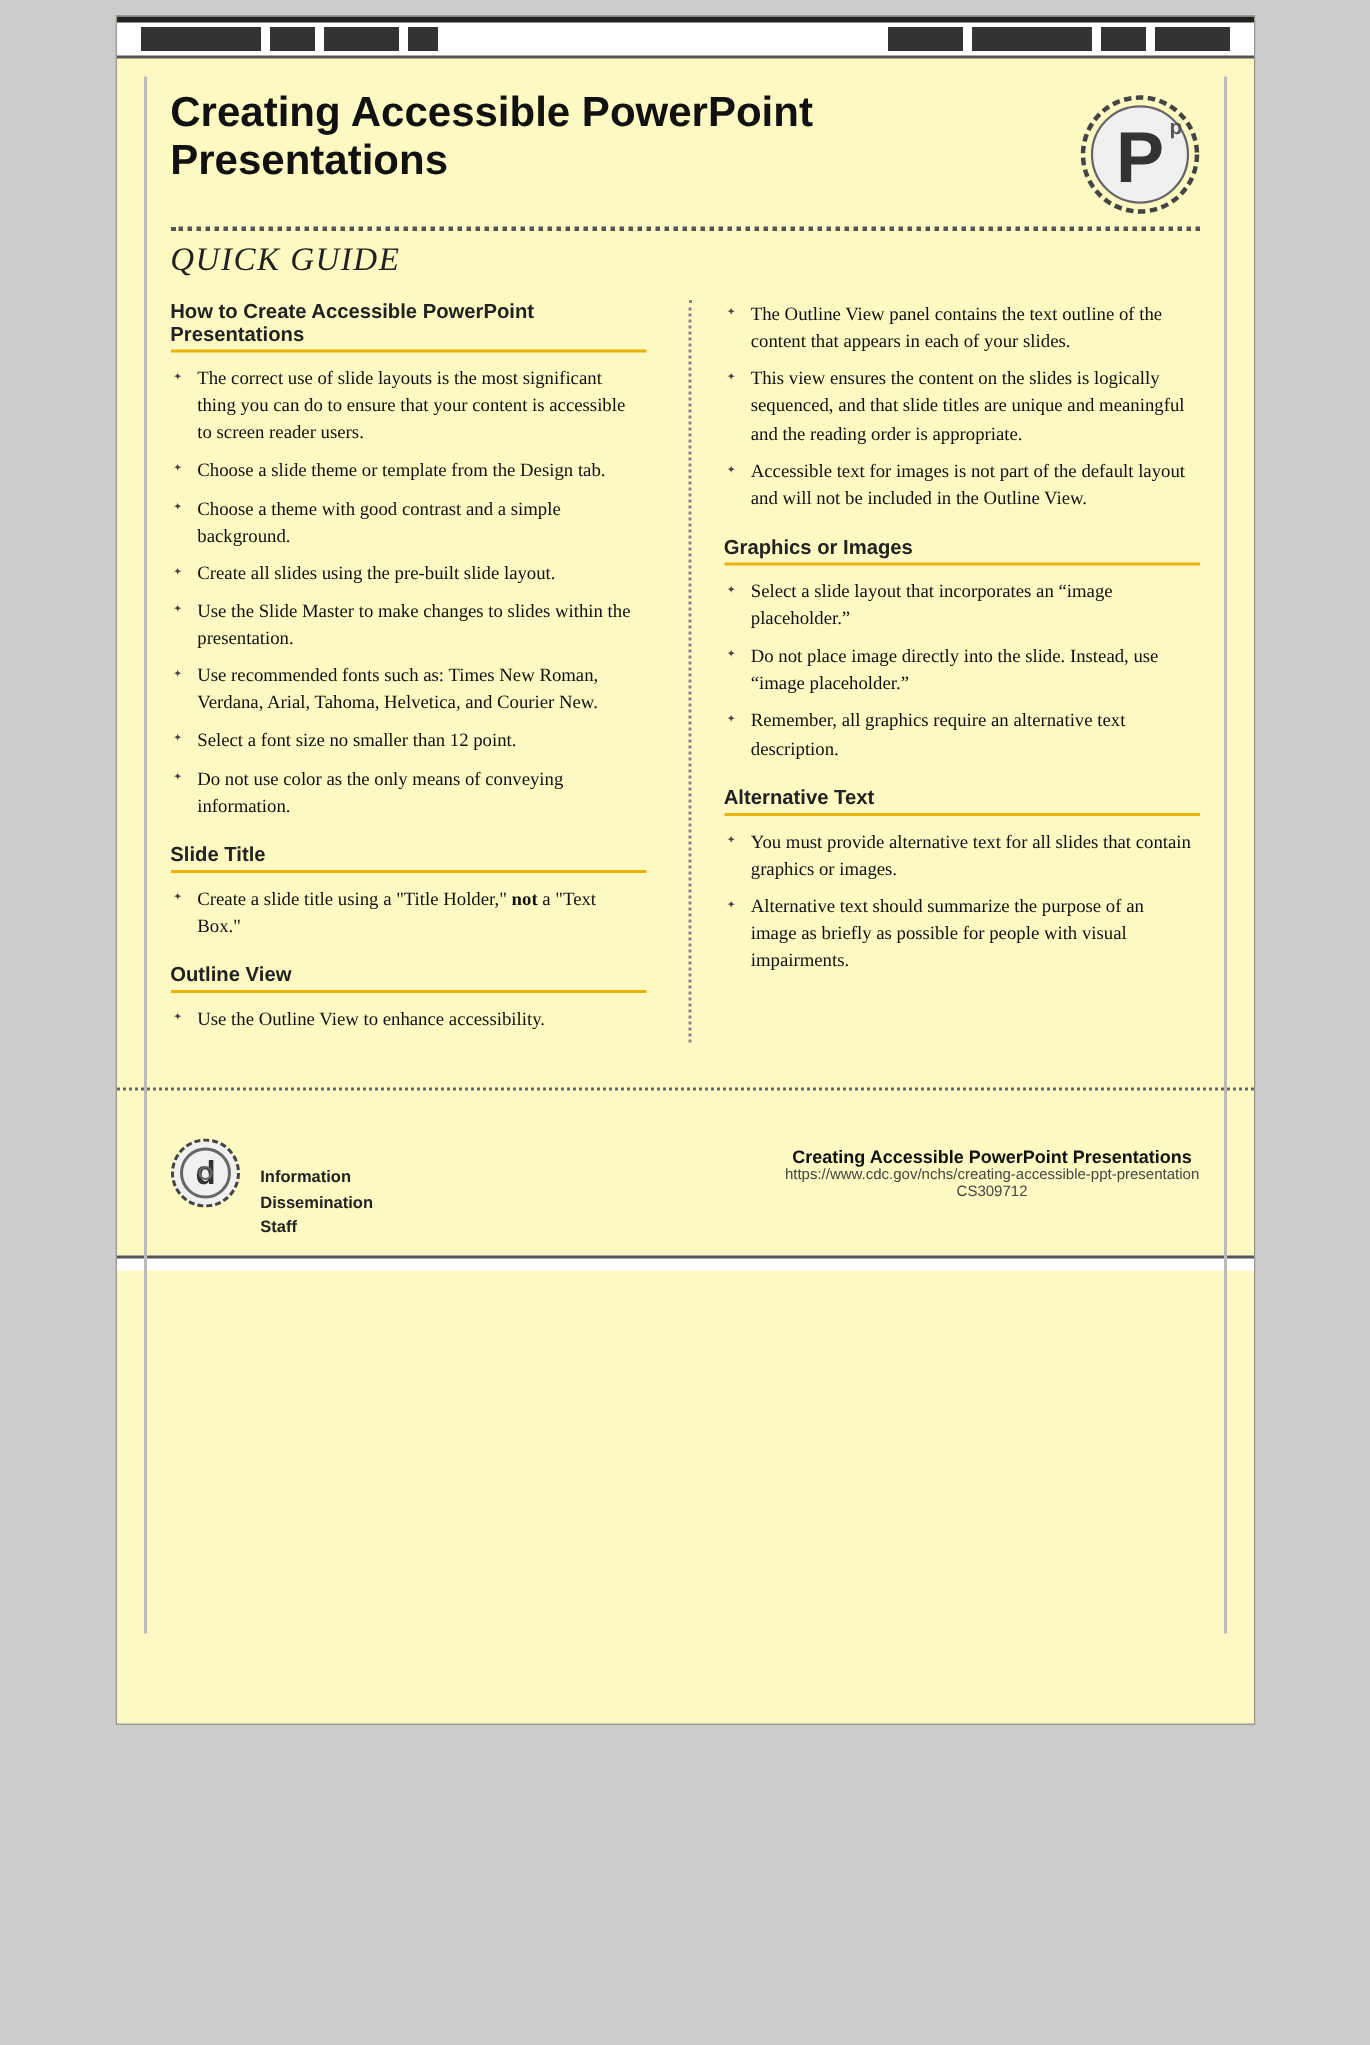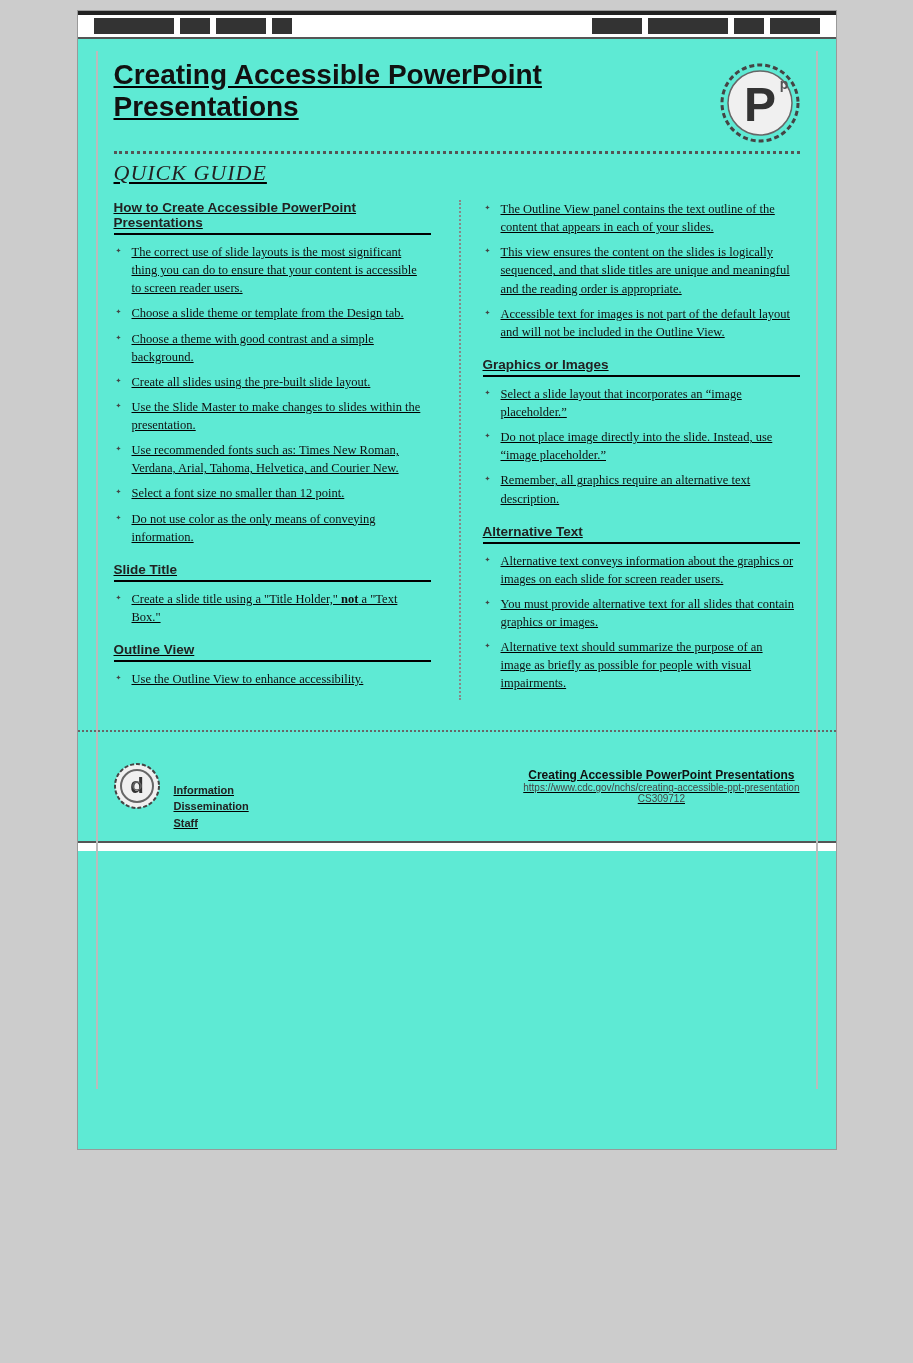"Creating Accessible PowerPoint" .page { background: #5eead4 -> #fef9c3; text-decoration: underline -> none }
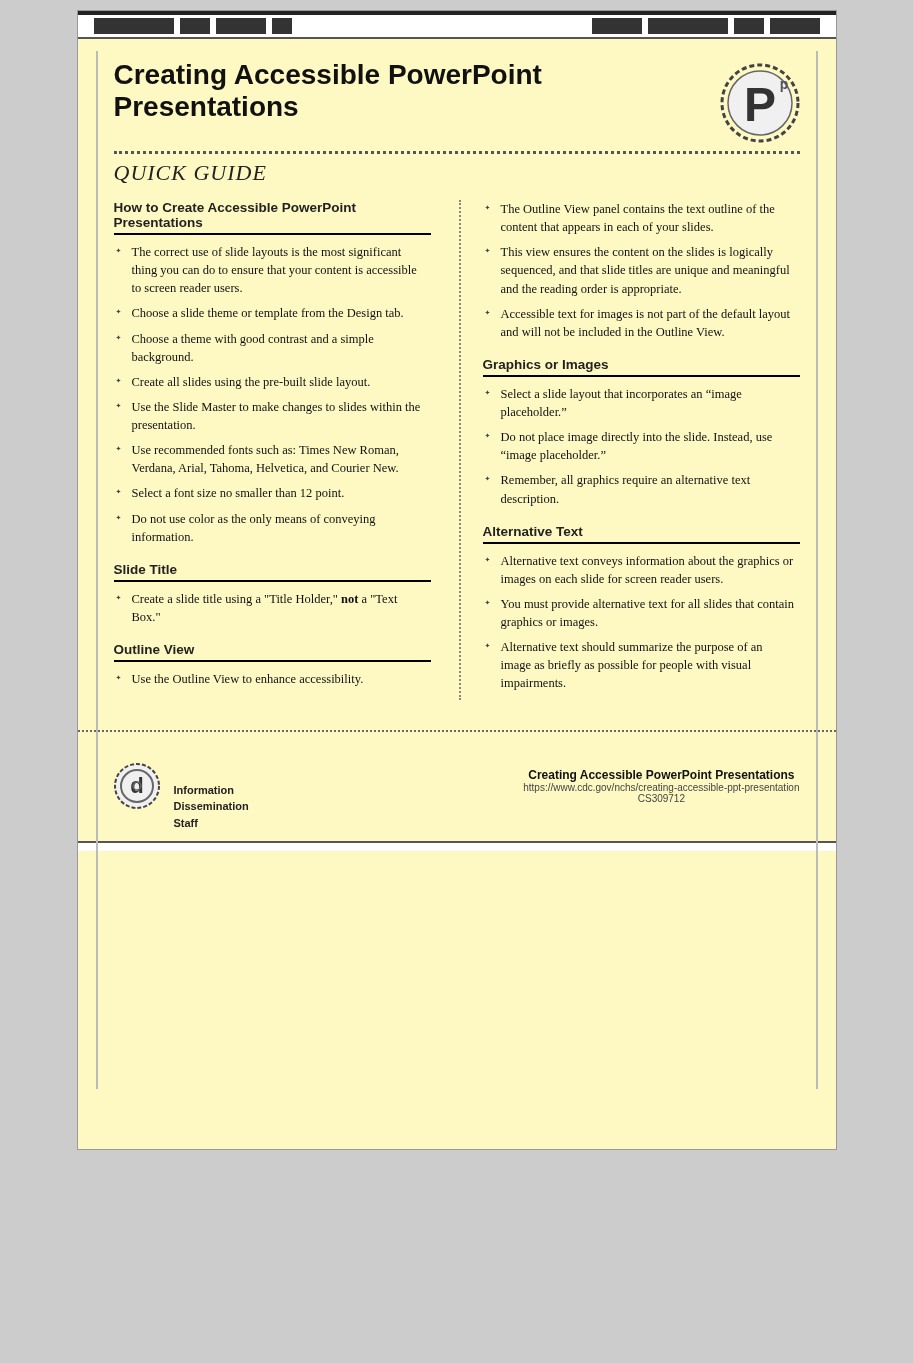"How to Create Accessible PowerPoint" .section-heading { border-bottom: 2px solid #000000 -> 2px solid #eab308 }
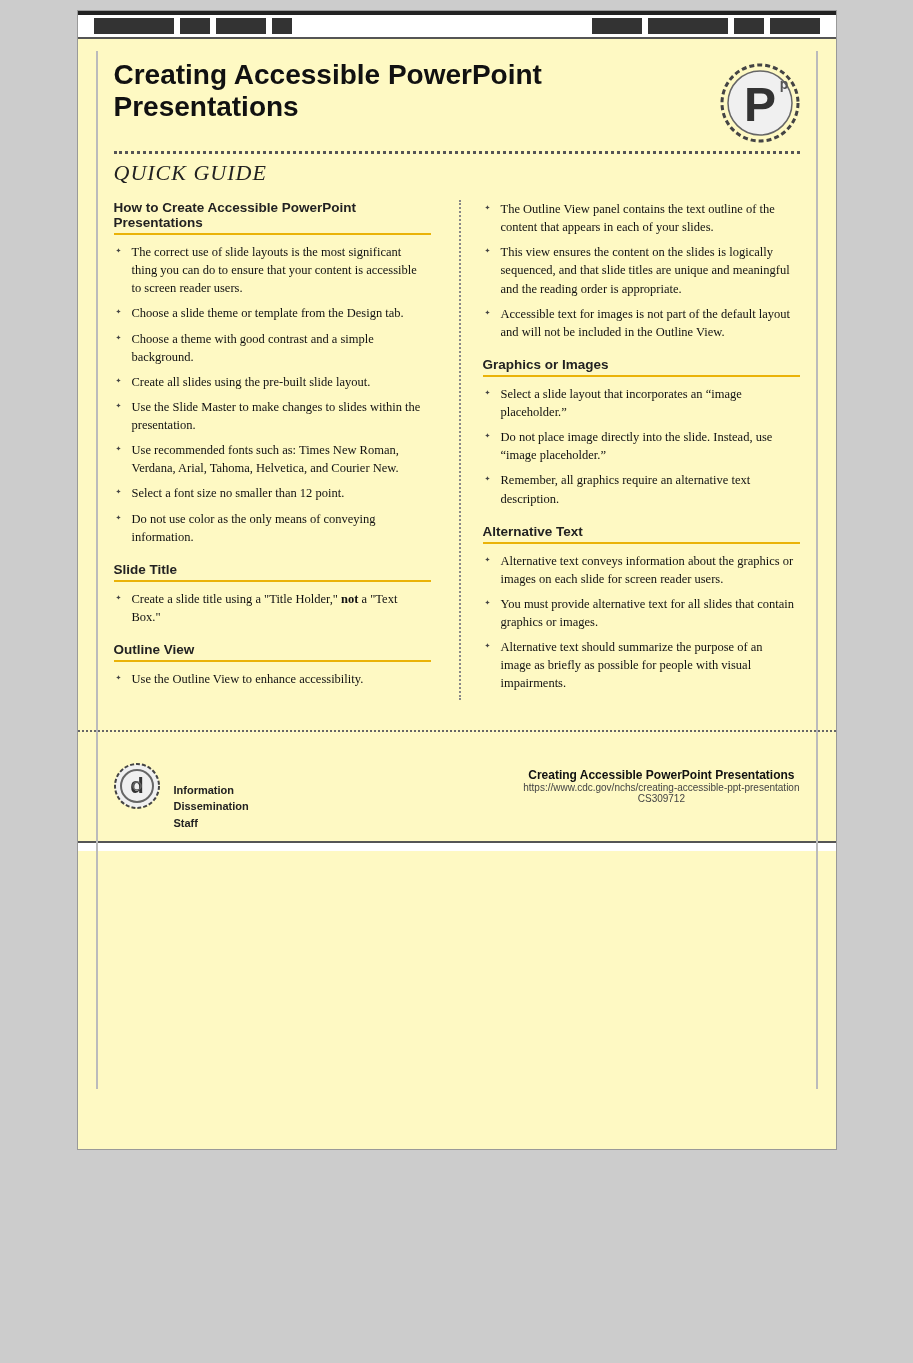"Alternative text conveys information" li { html: <li>Alternative text conveys information about the graphics or images on each slide for screen reader users.</li> -> none }
